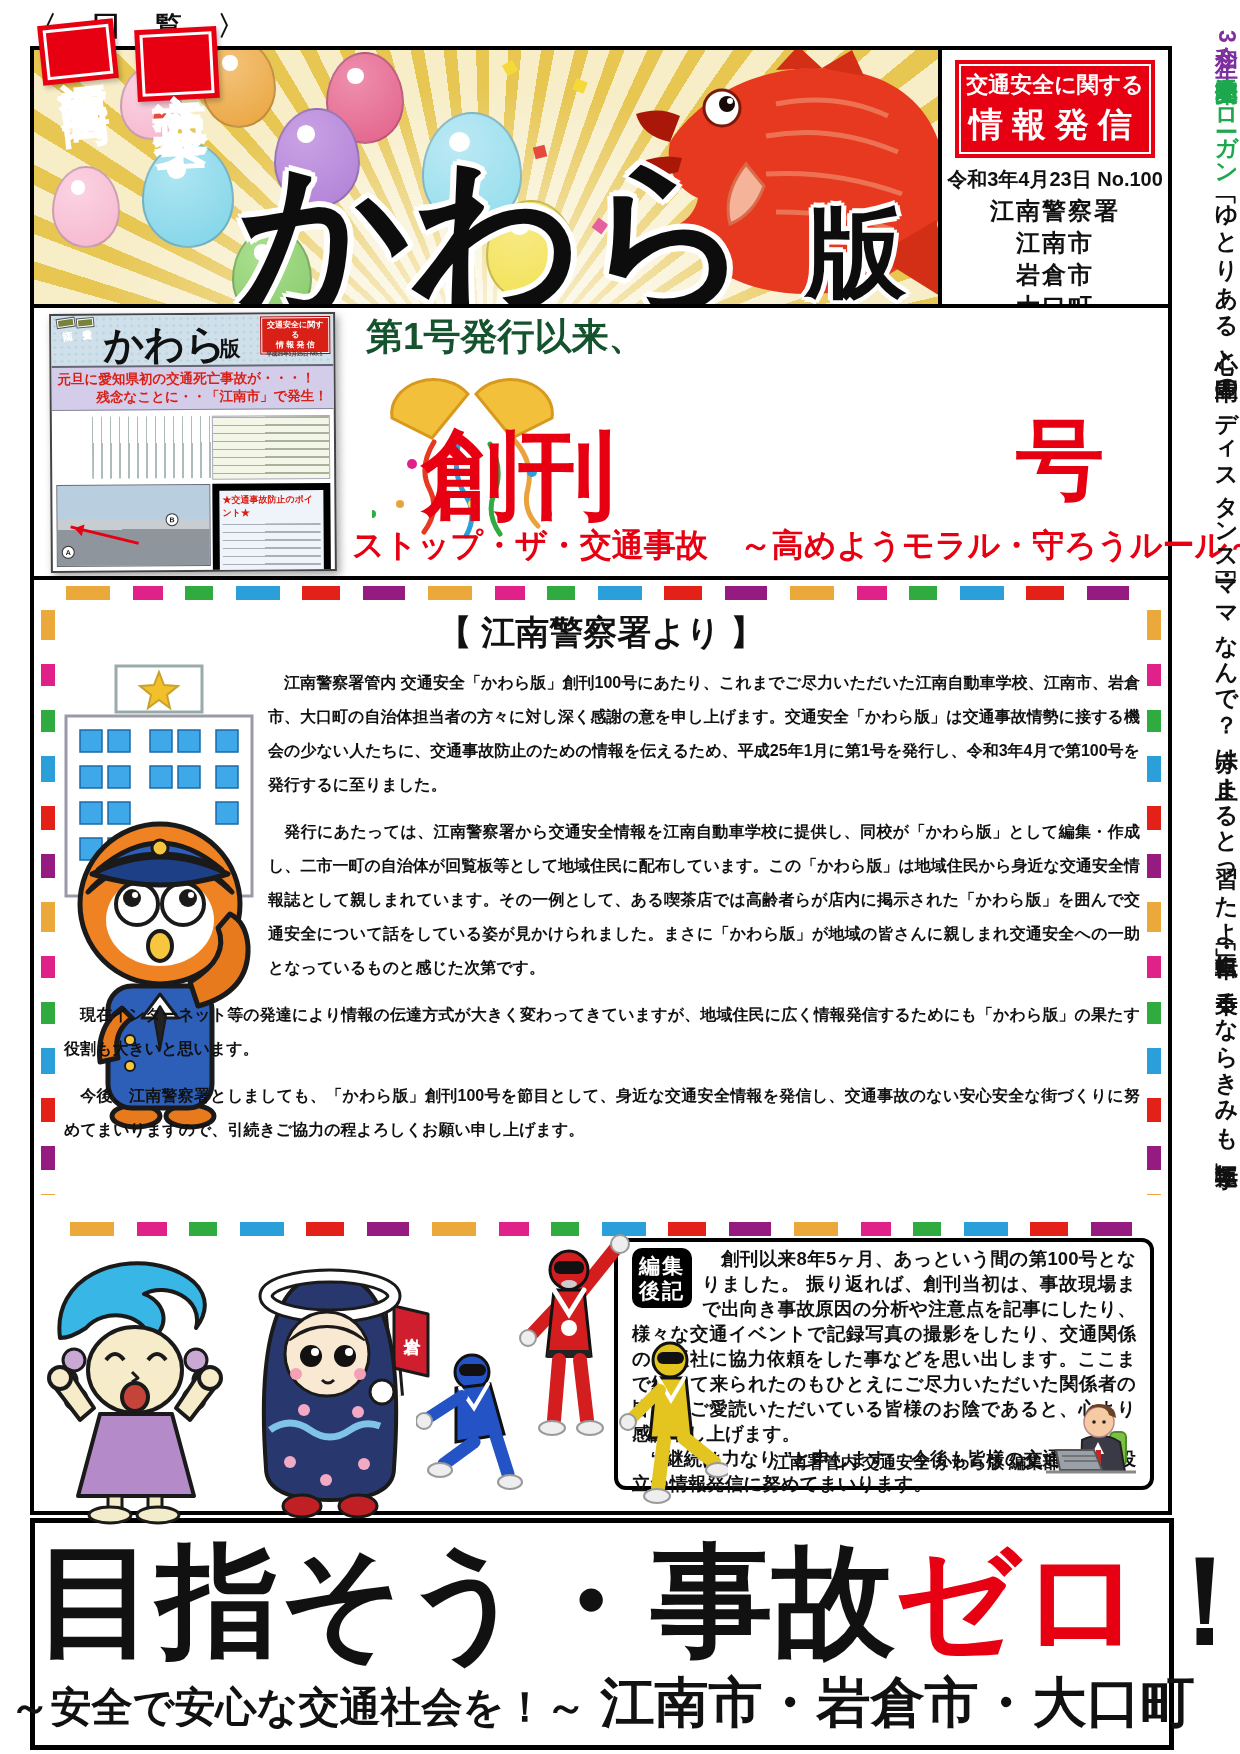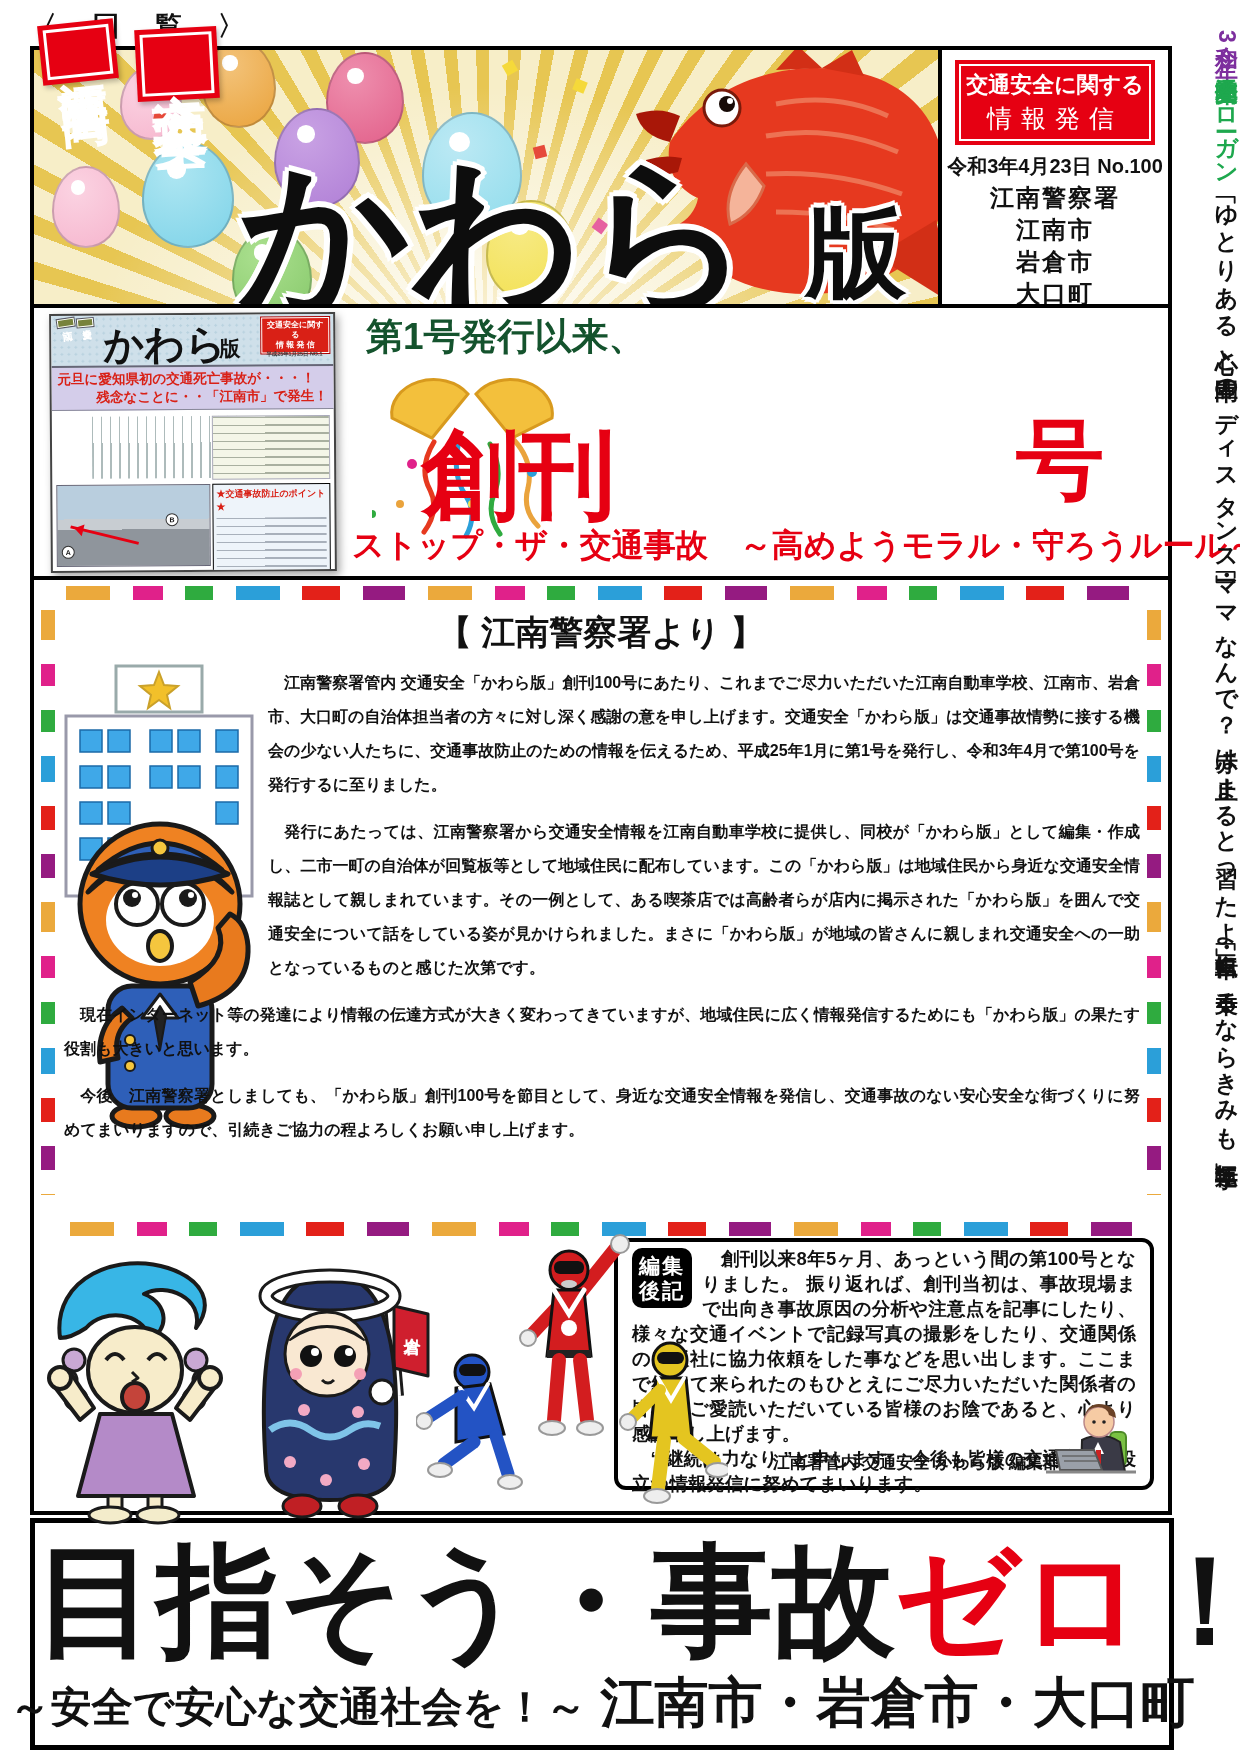"情報発信" .info-red .l2 { font-size: 25px -> 34px; font-weight: 400 -> 700 }
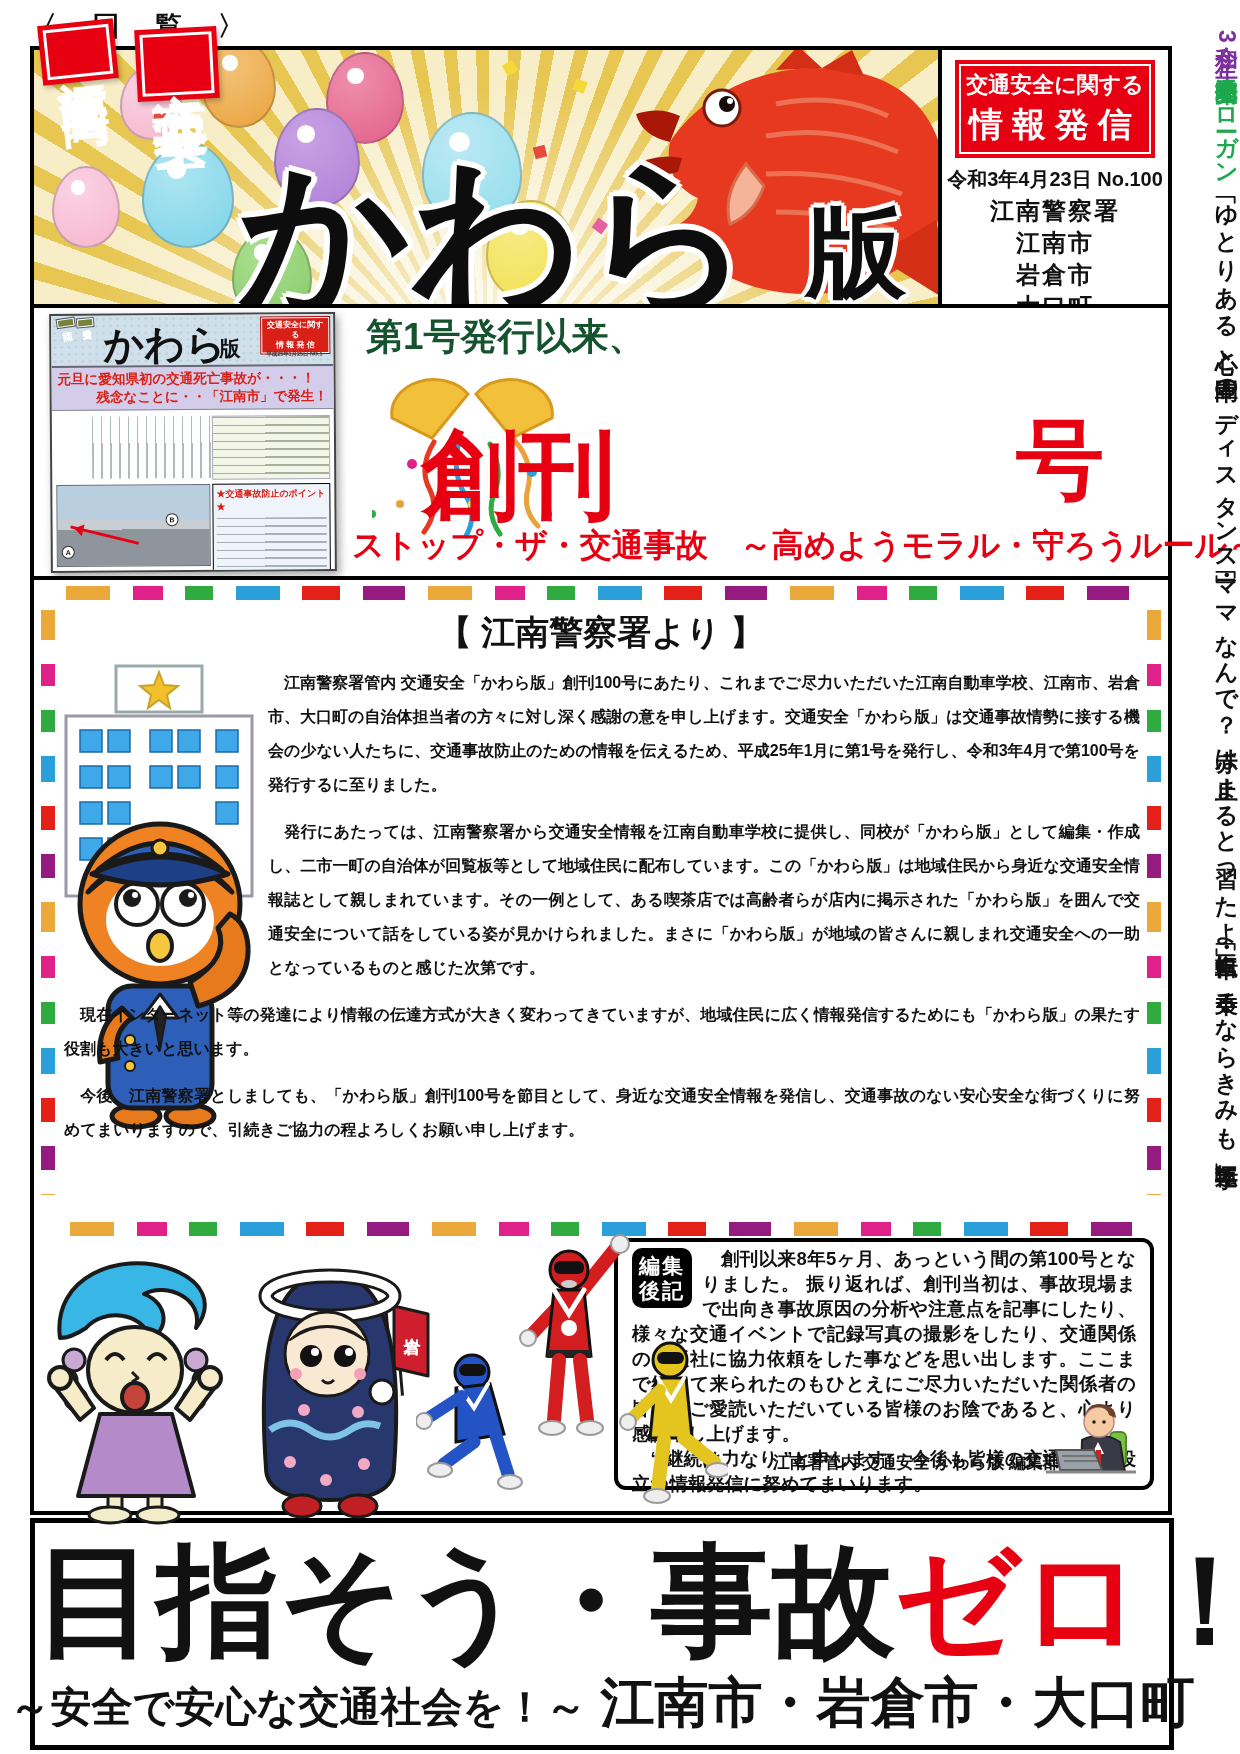"★交通事故防止のポイント★" .t-note { border: 1px solid #000000 -> 7px solid #000000 }
